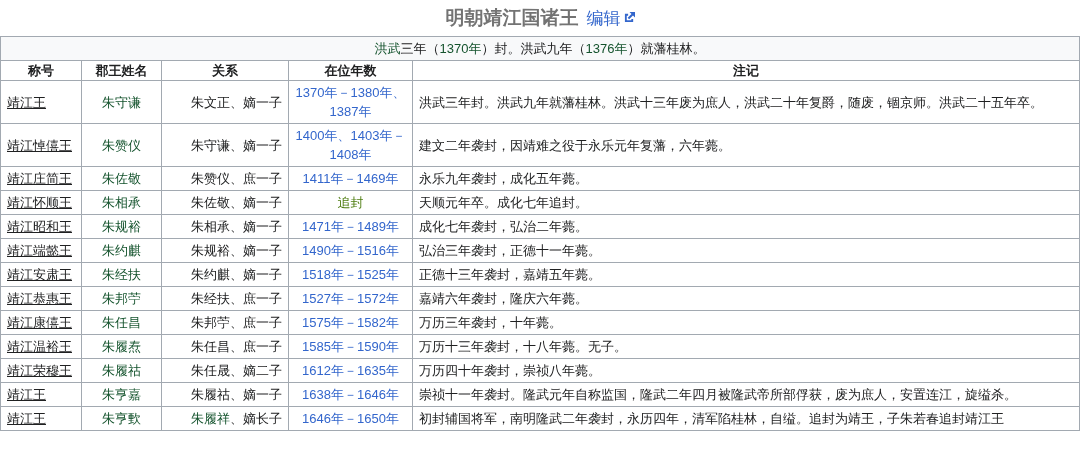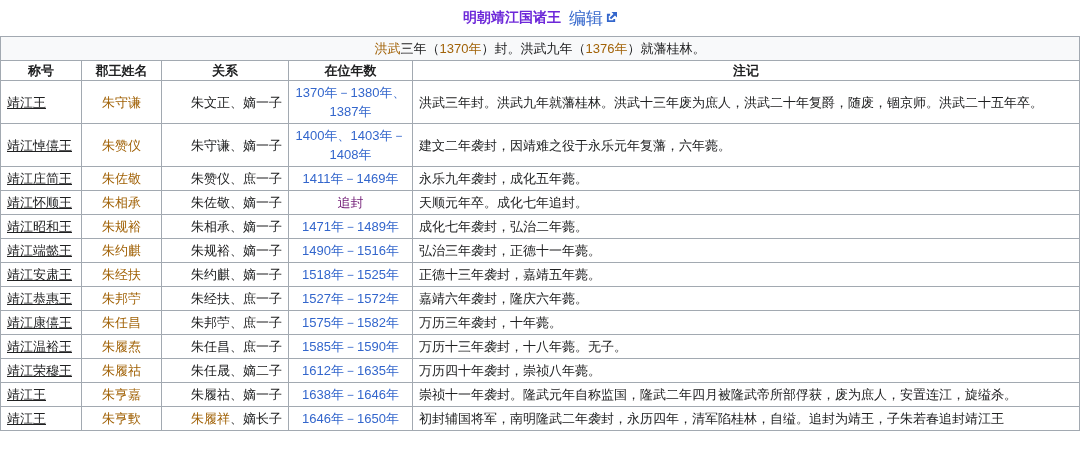"明朝靖江国诸王" .title-text { color: #6d28d9 -> #737373; font-size: 14px -> 19px }
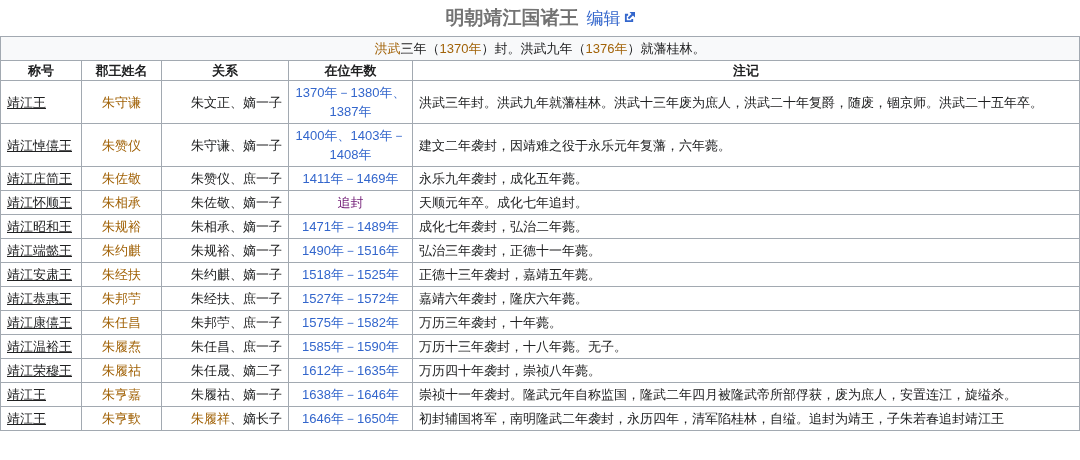"洪武" .link { color: #a16207 -> #14532d }
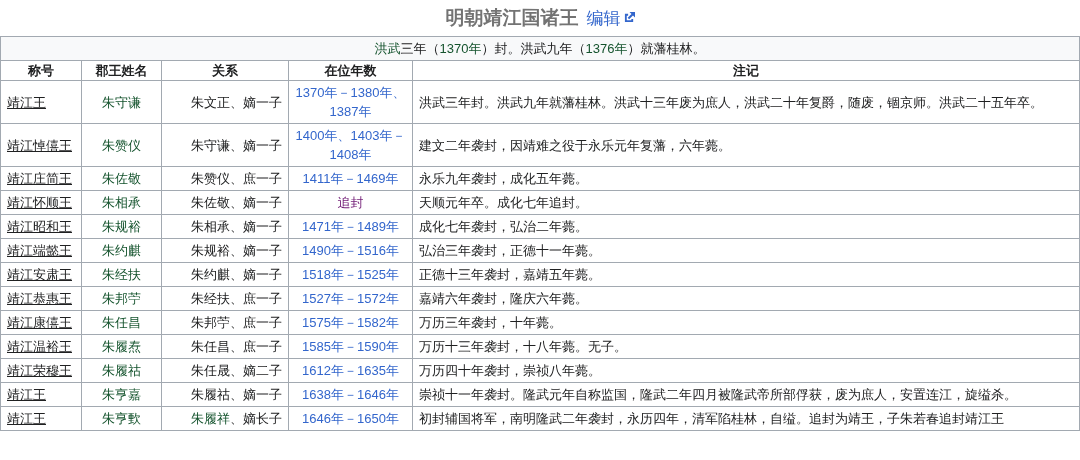"追封" .reign-text.plain { color: #701a75 -> #4d7c0f }
